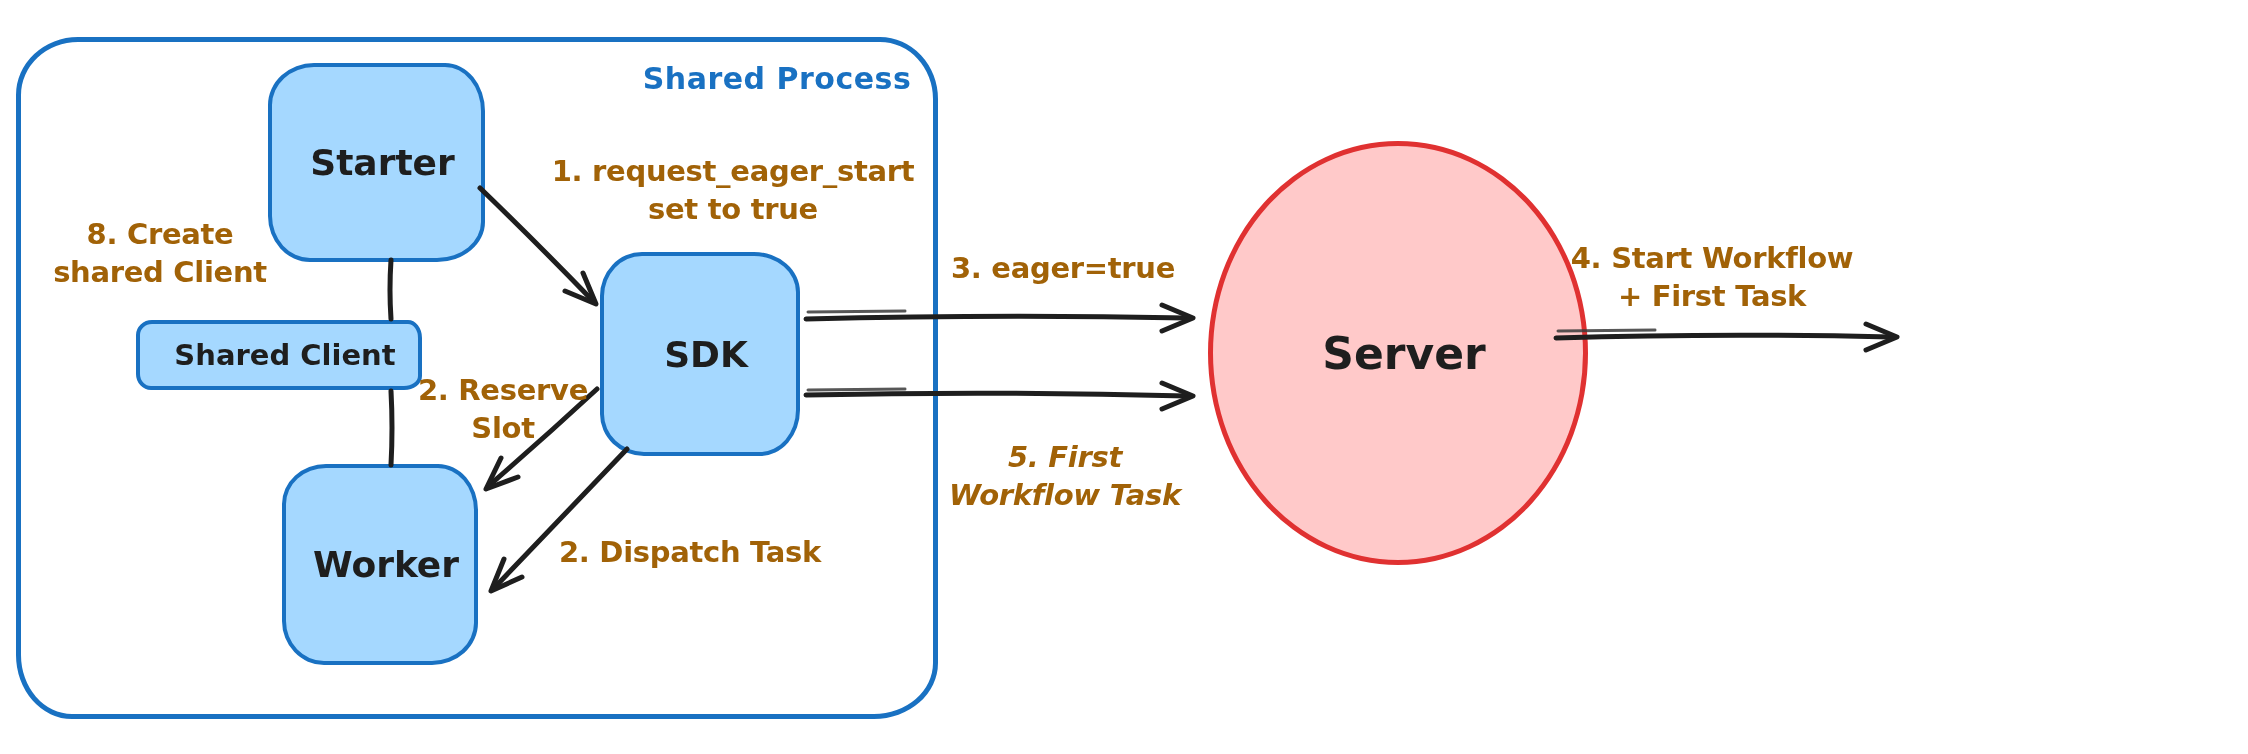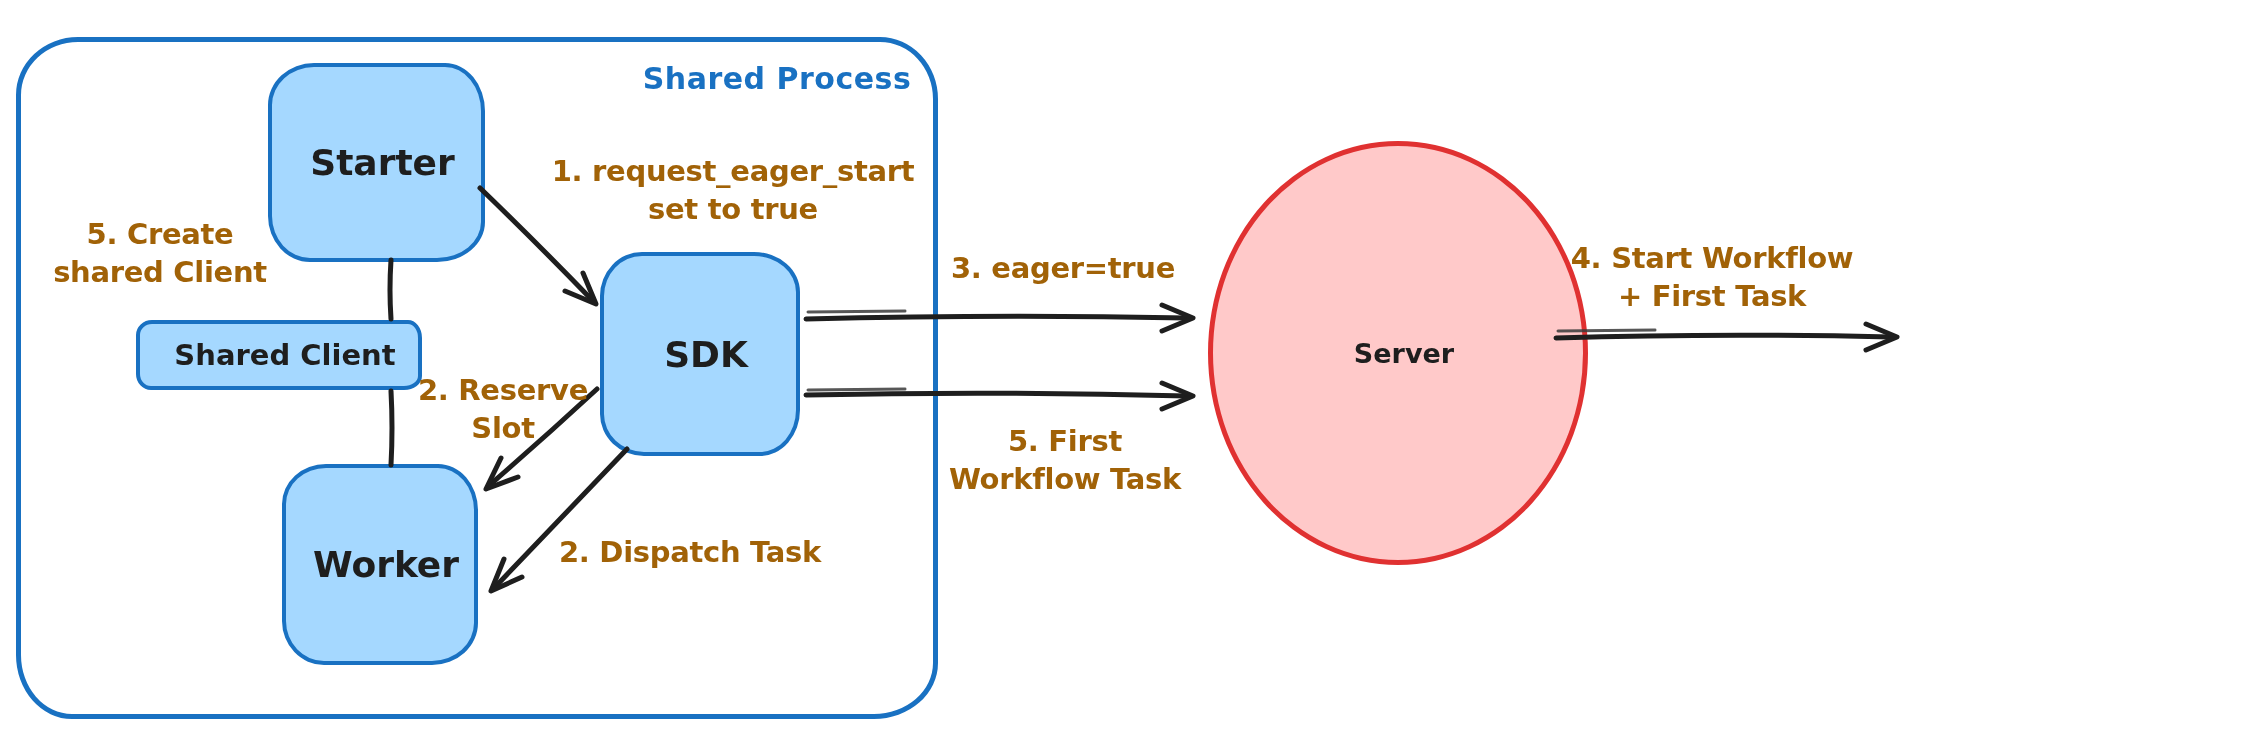"5. Create" div.note { text: 5 -> 8 }
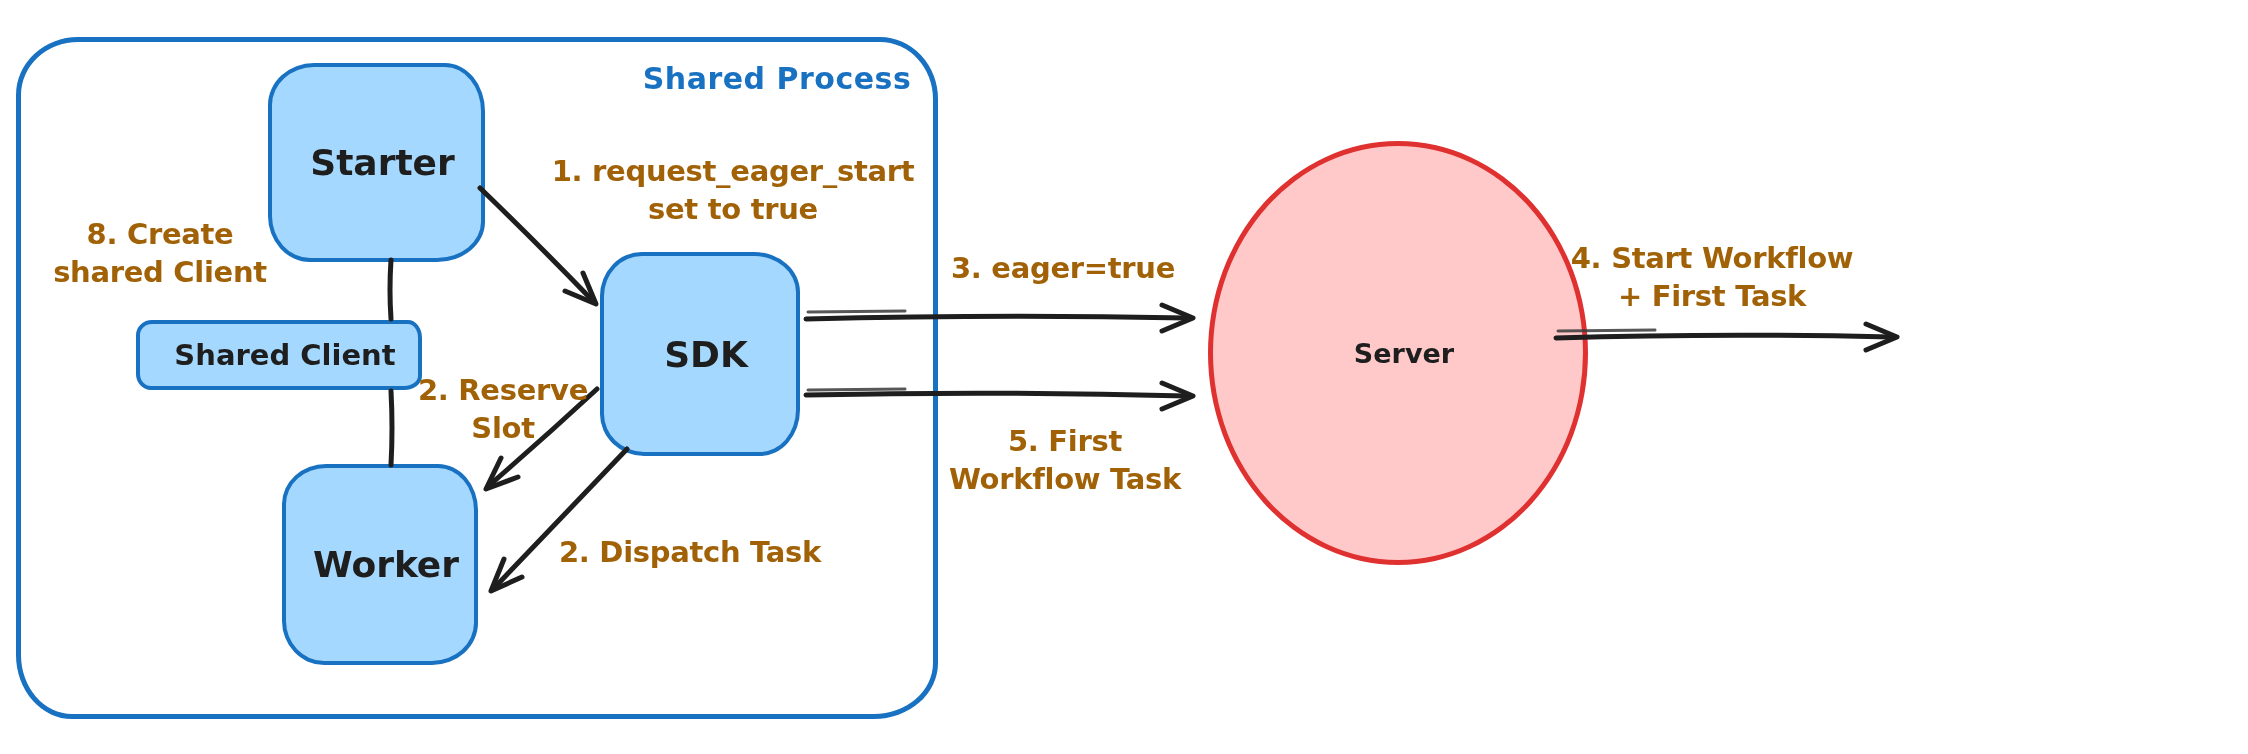"Server" .node-server { font-size: 27px -> 44px }
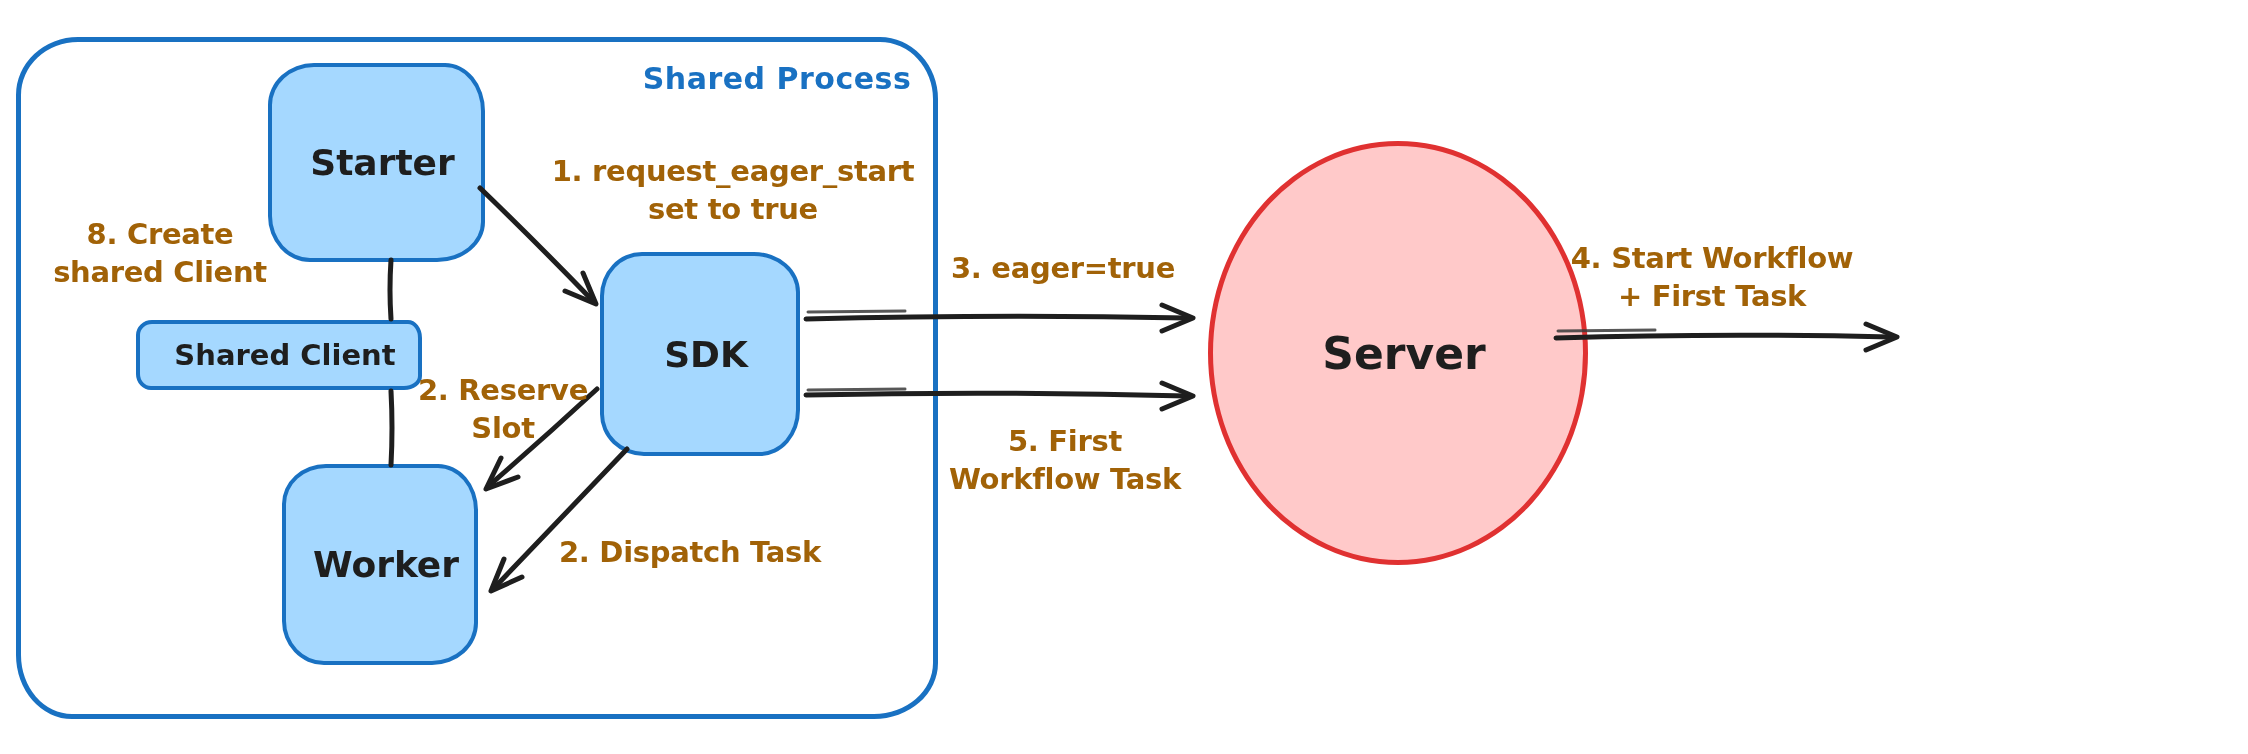"5. First" .note-first-workflow-task { font-style: none -> italic; top: 460px -> 476px }
